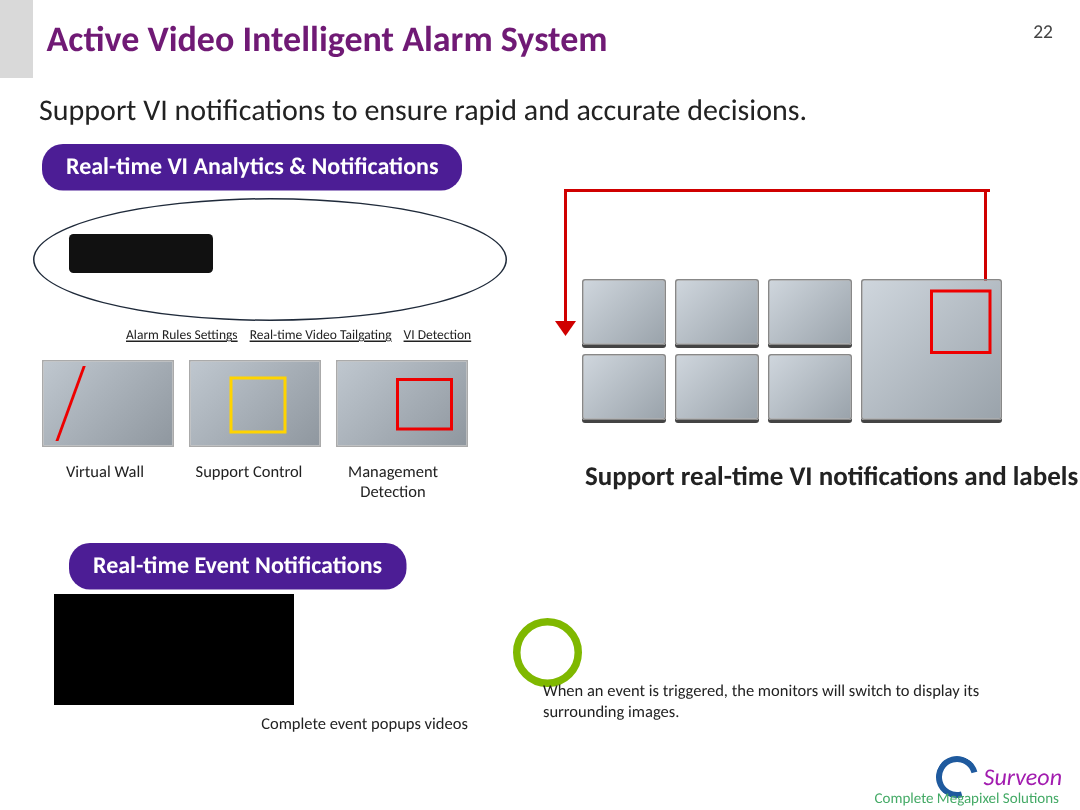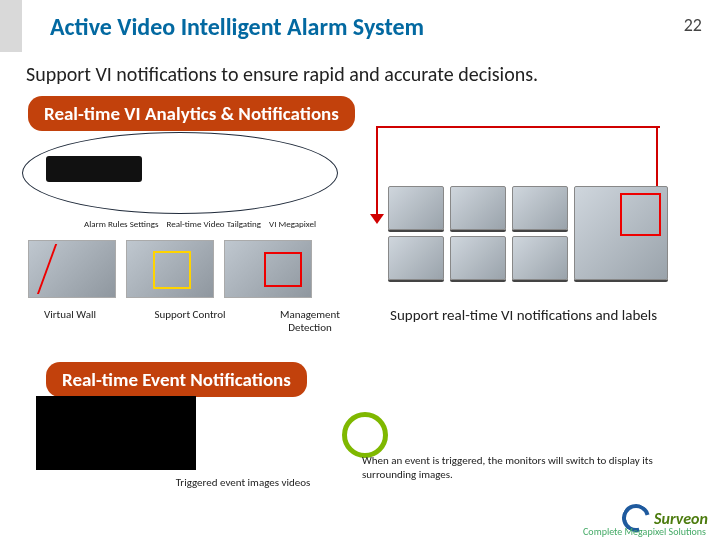"Active Video Intelligent Alarm System" .title-text { color: #0369a1 -> #701a75; margin-left: 28px -> 9px }
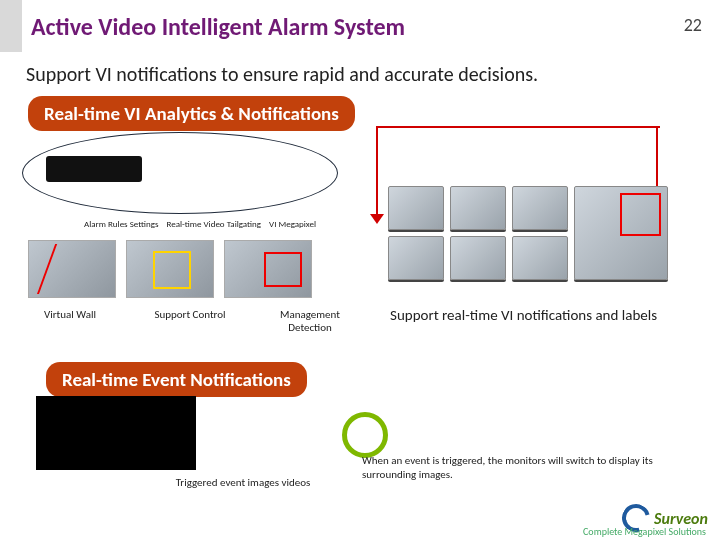"22" .page-num { font-size: 18px -> 13px }
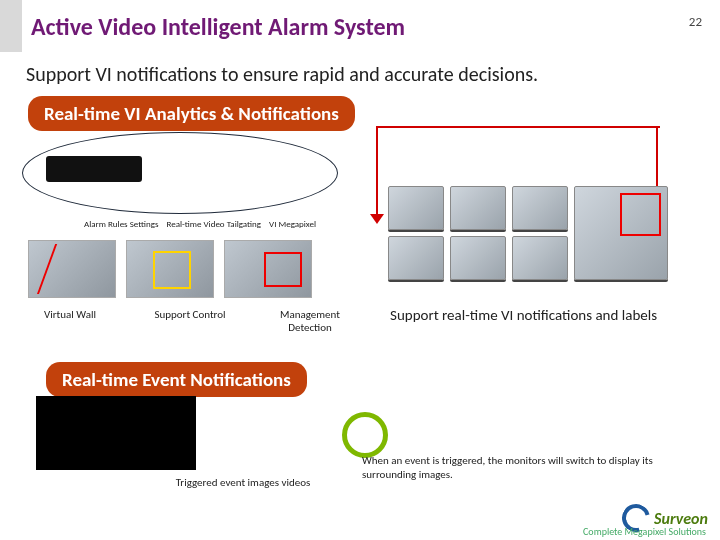"Real-time VI Analytics & Notifications" .pill { background: #c2410c -> #4c1d95; font-size: 19px -> 16px }
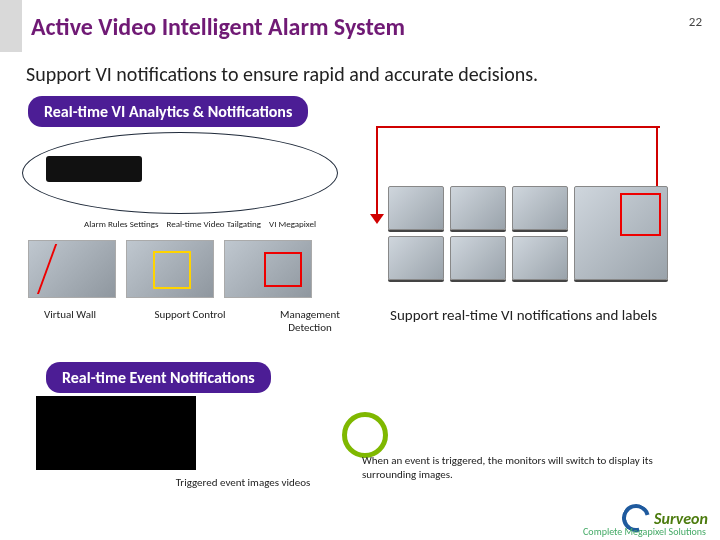"Alarm Rules Settings" .small-labels { text-decoration: none -> underline }
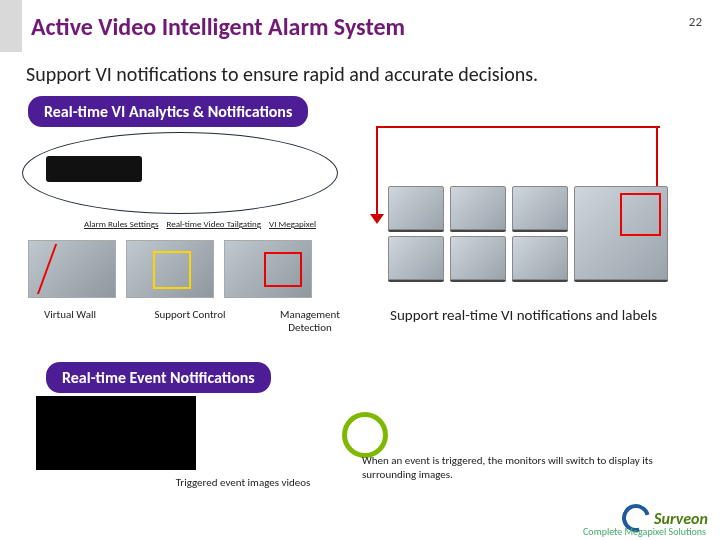"VI Megapixel" span { text: Megapixel -> Detection }
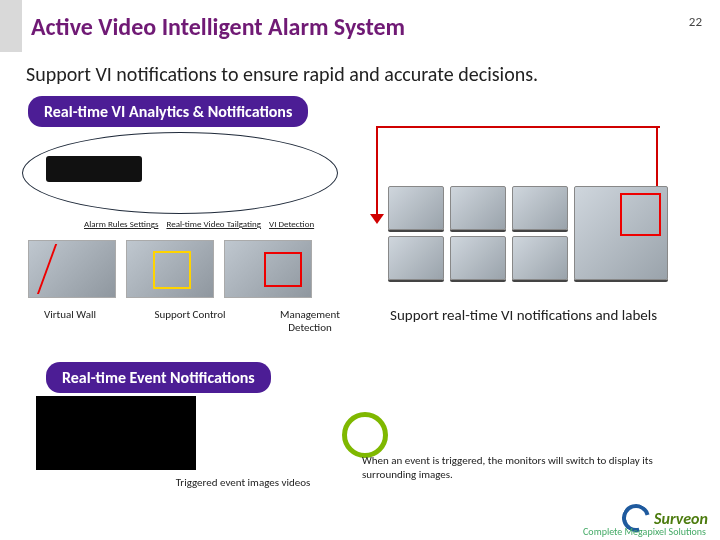"Virtual Wall" .thumb-labels { gap: 28px -> 4px }
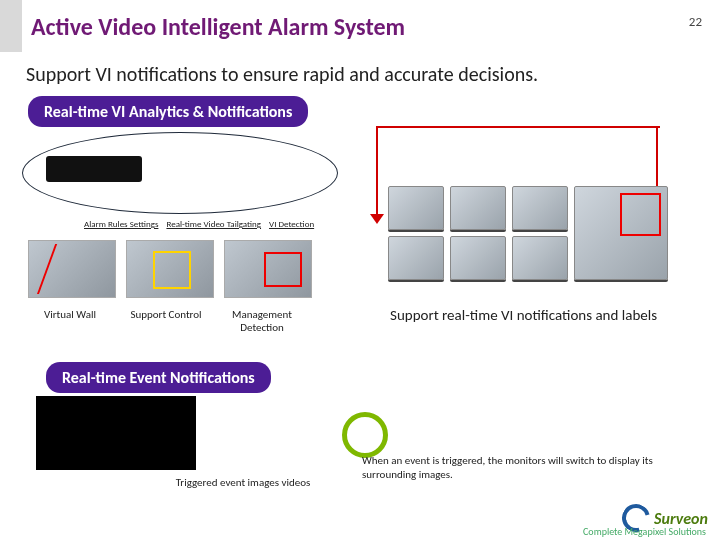"Support real-time VI notifications and" .right-caption { font-size: 15px -> 18px; font-weight: 400 -> 700 }
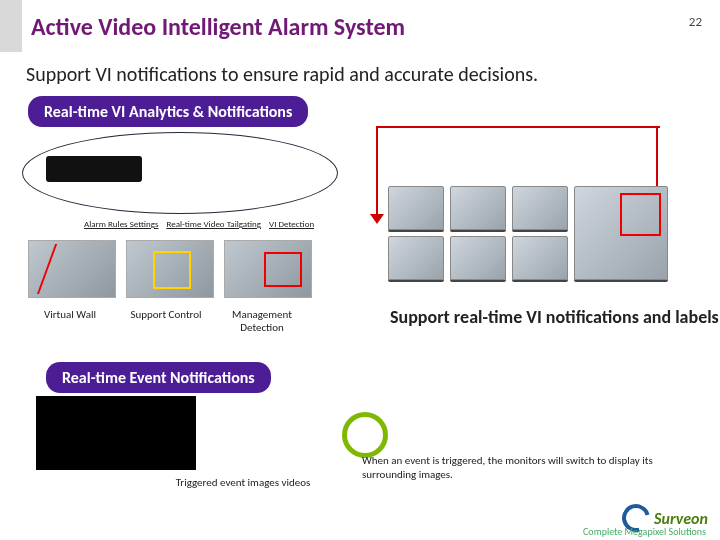"Triggered event images videos" div.event-caption { text: Triggered event images -> Complete event popups }
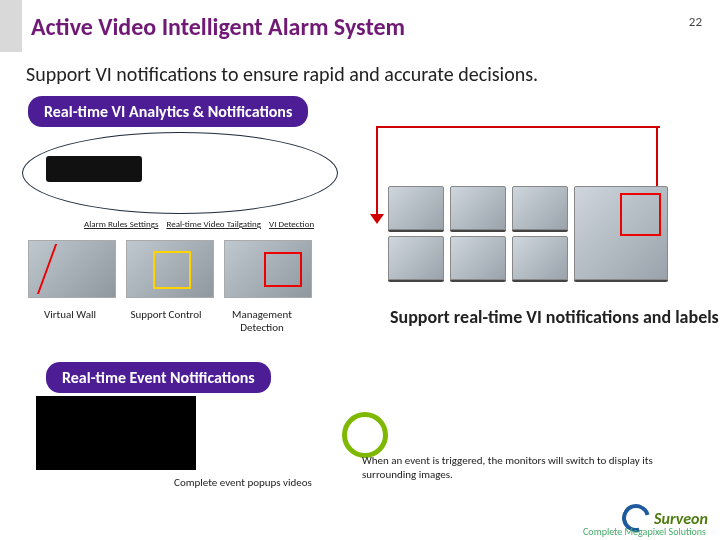"Surveon" .logo-text { color: #4d7c0f -> #a21caf; font-weight: 700 -> 400 }
